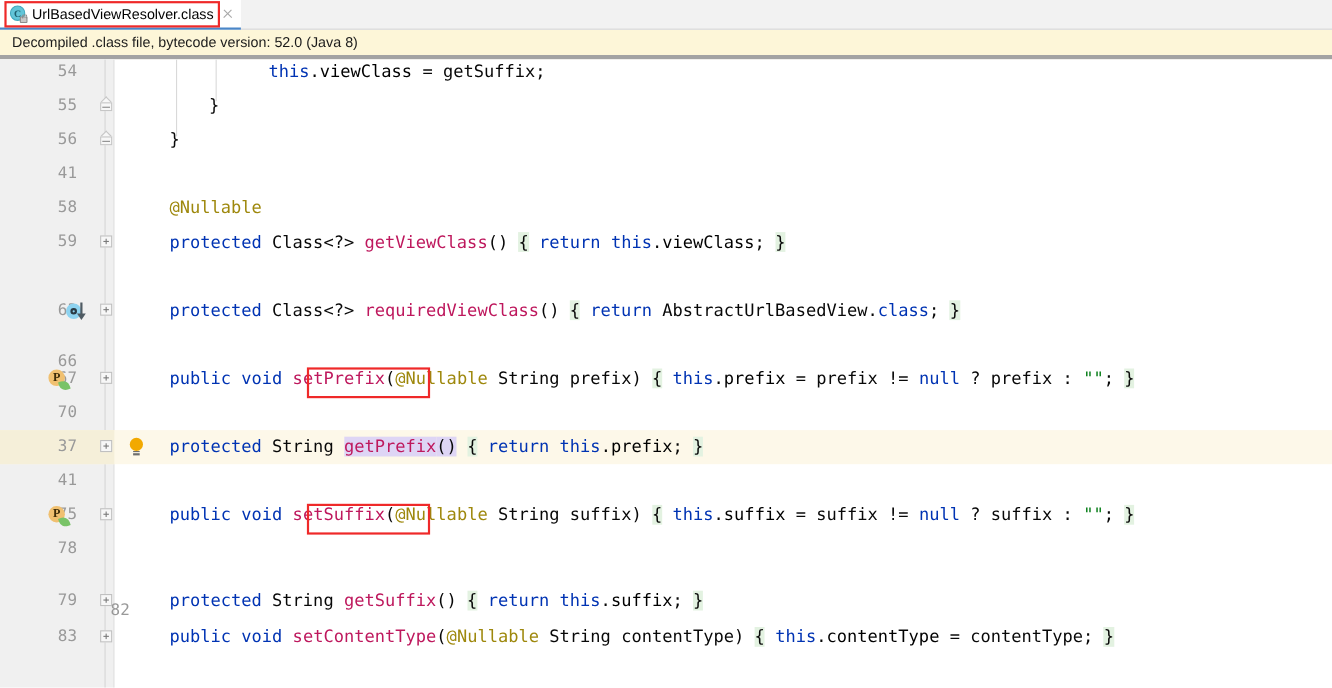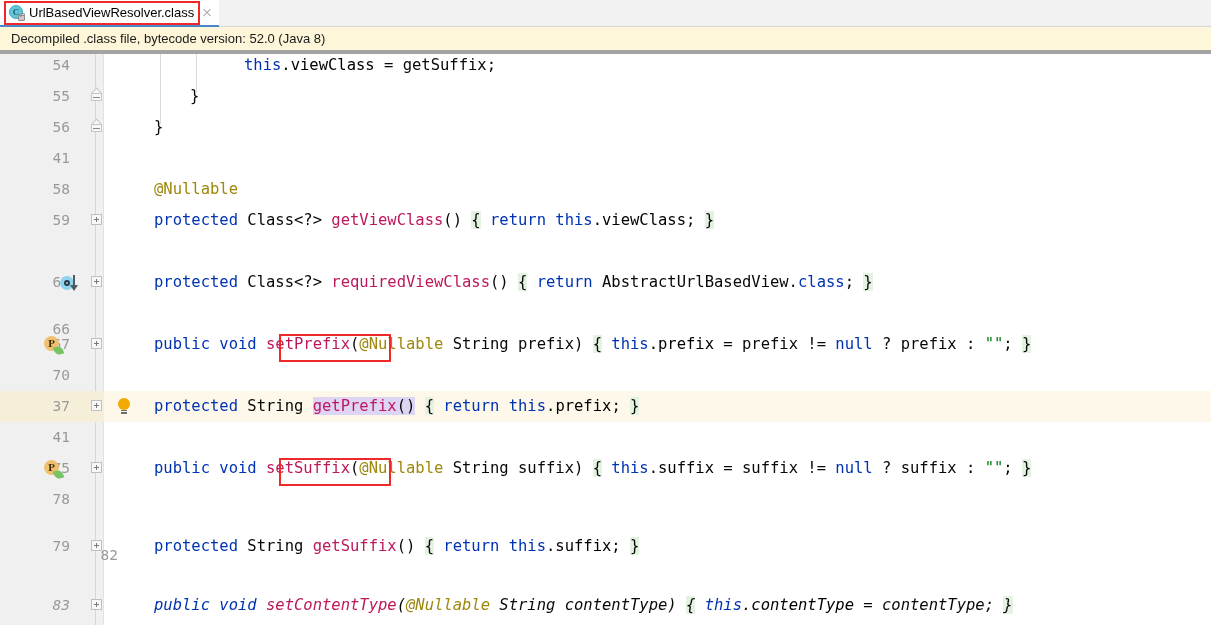"83" div.row { font-style: italic -> none; top: 536px -> 510px }
